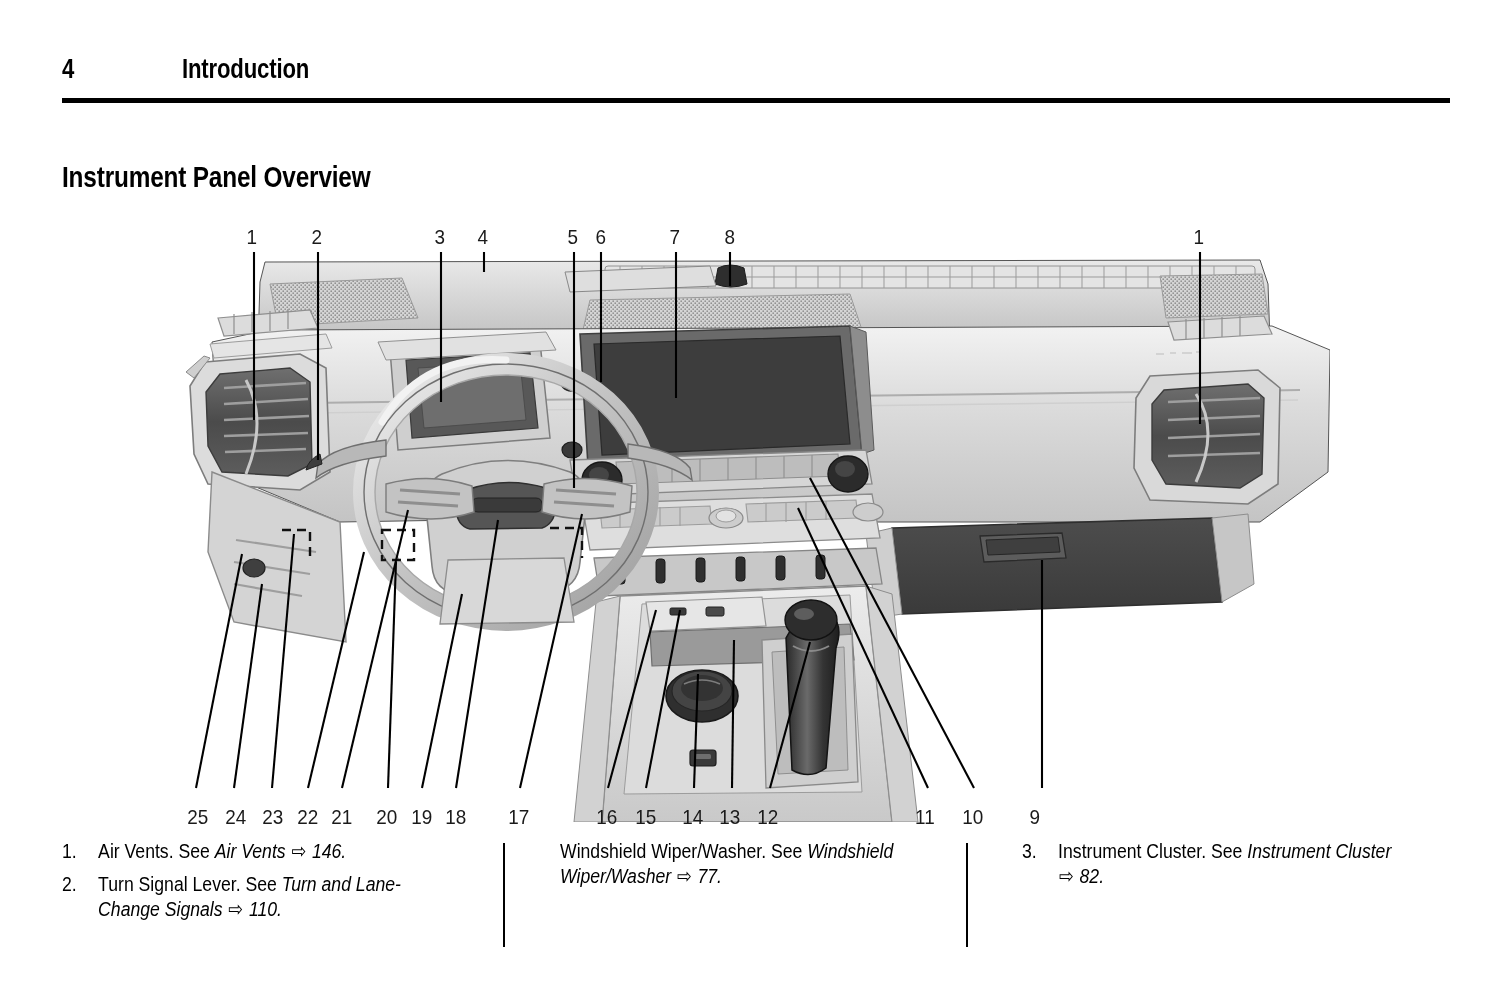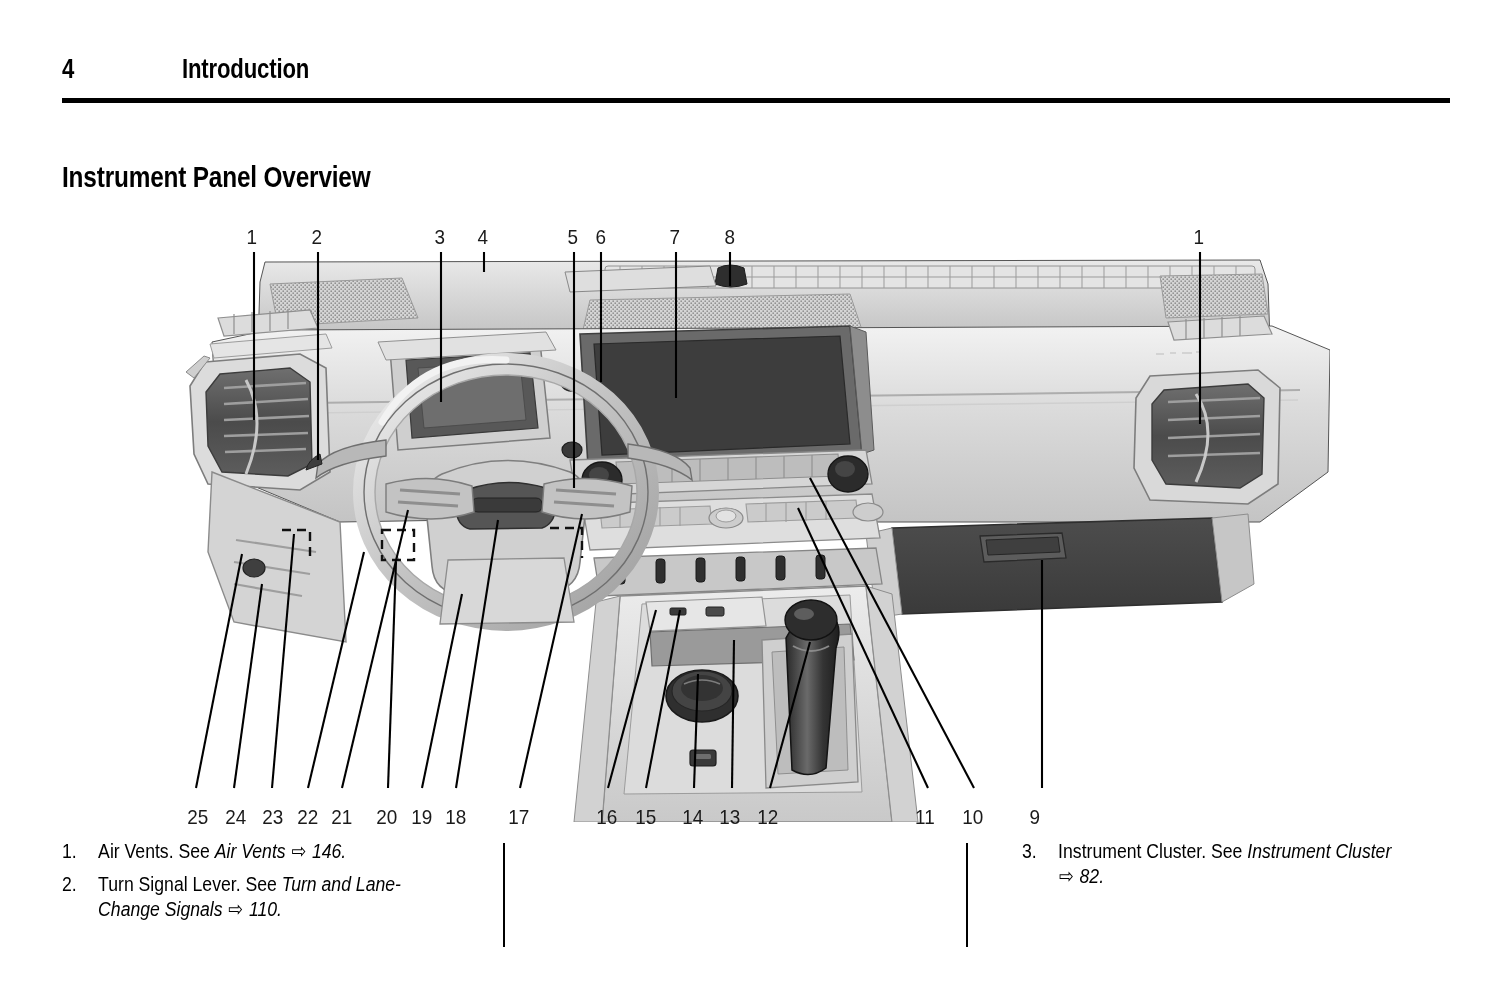"Windshield Wiper/Washer. See Windshield" div.legend-col { html: none -> <div> <div> <span></span> <span><span>Windshield Wiper/Washer. See </span><i>Windshield Wiper/Washer </i><span>⇨</span><i> 77.</i></span> </div> </div> }
